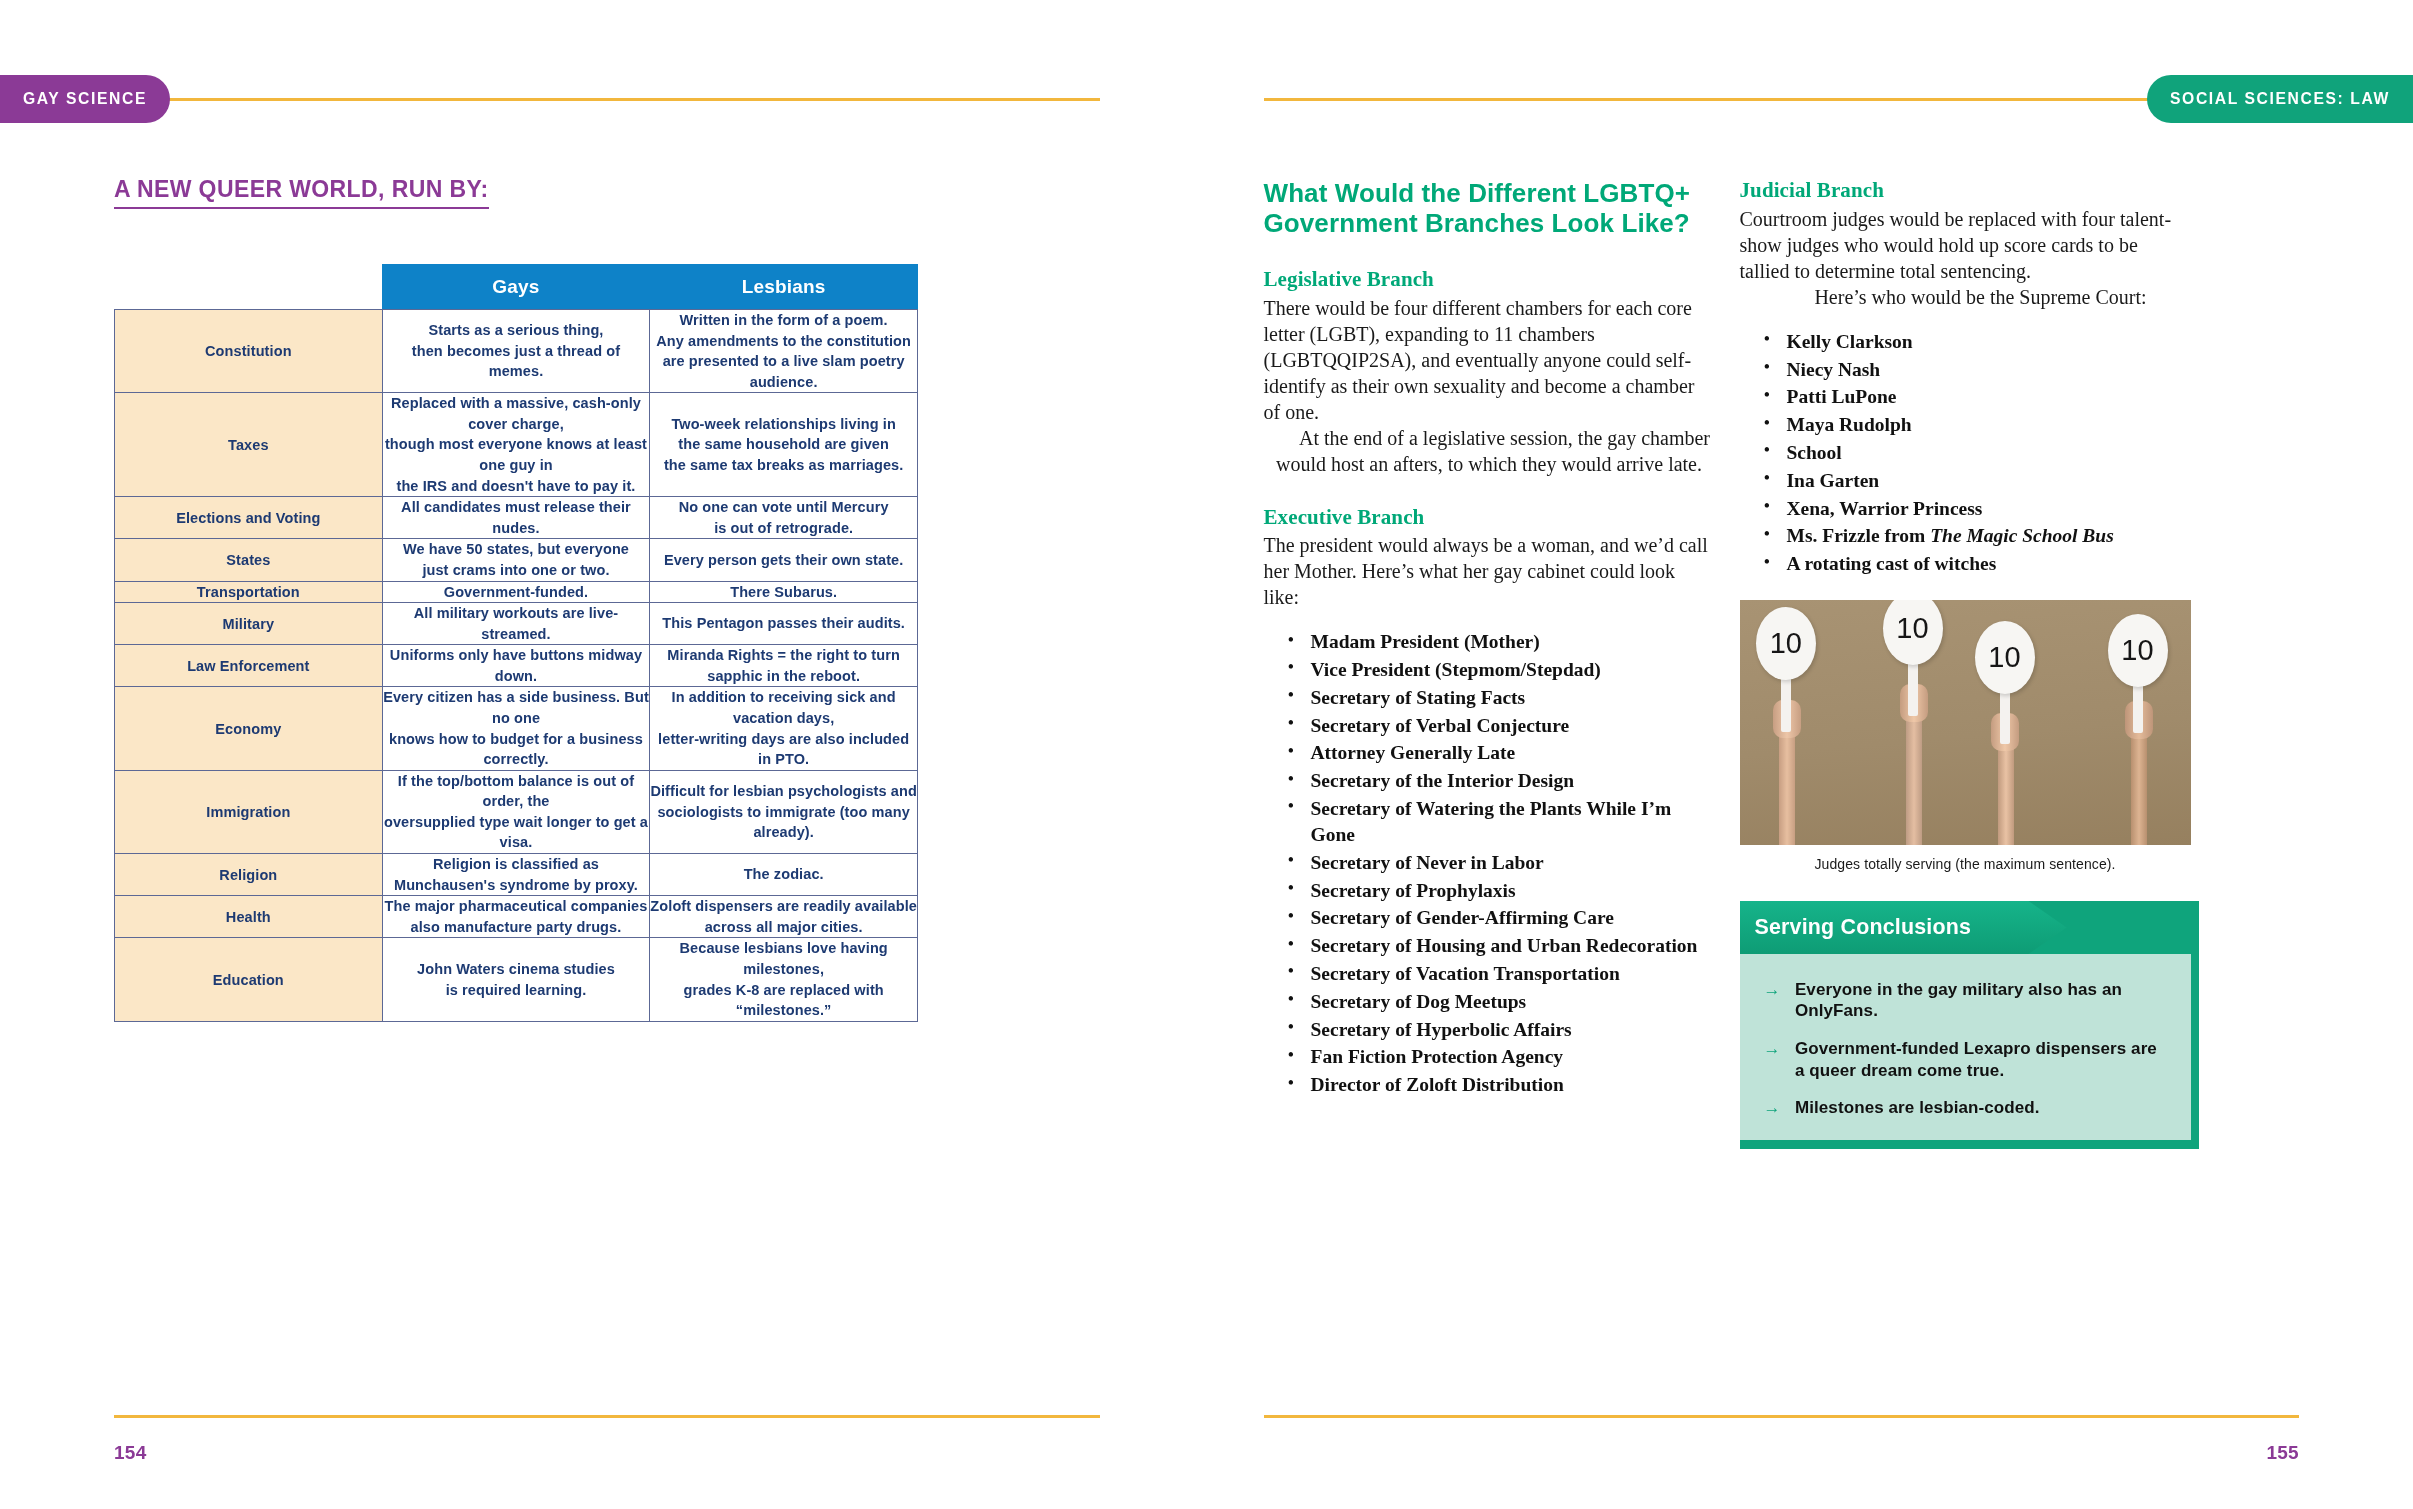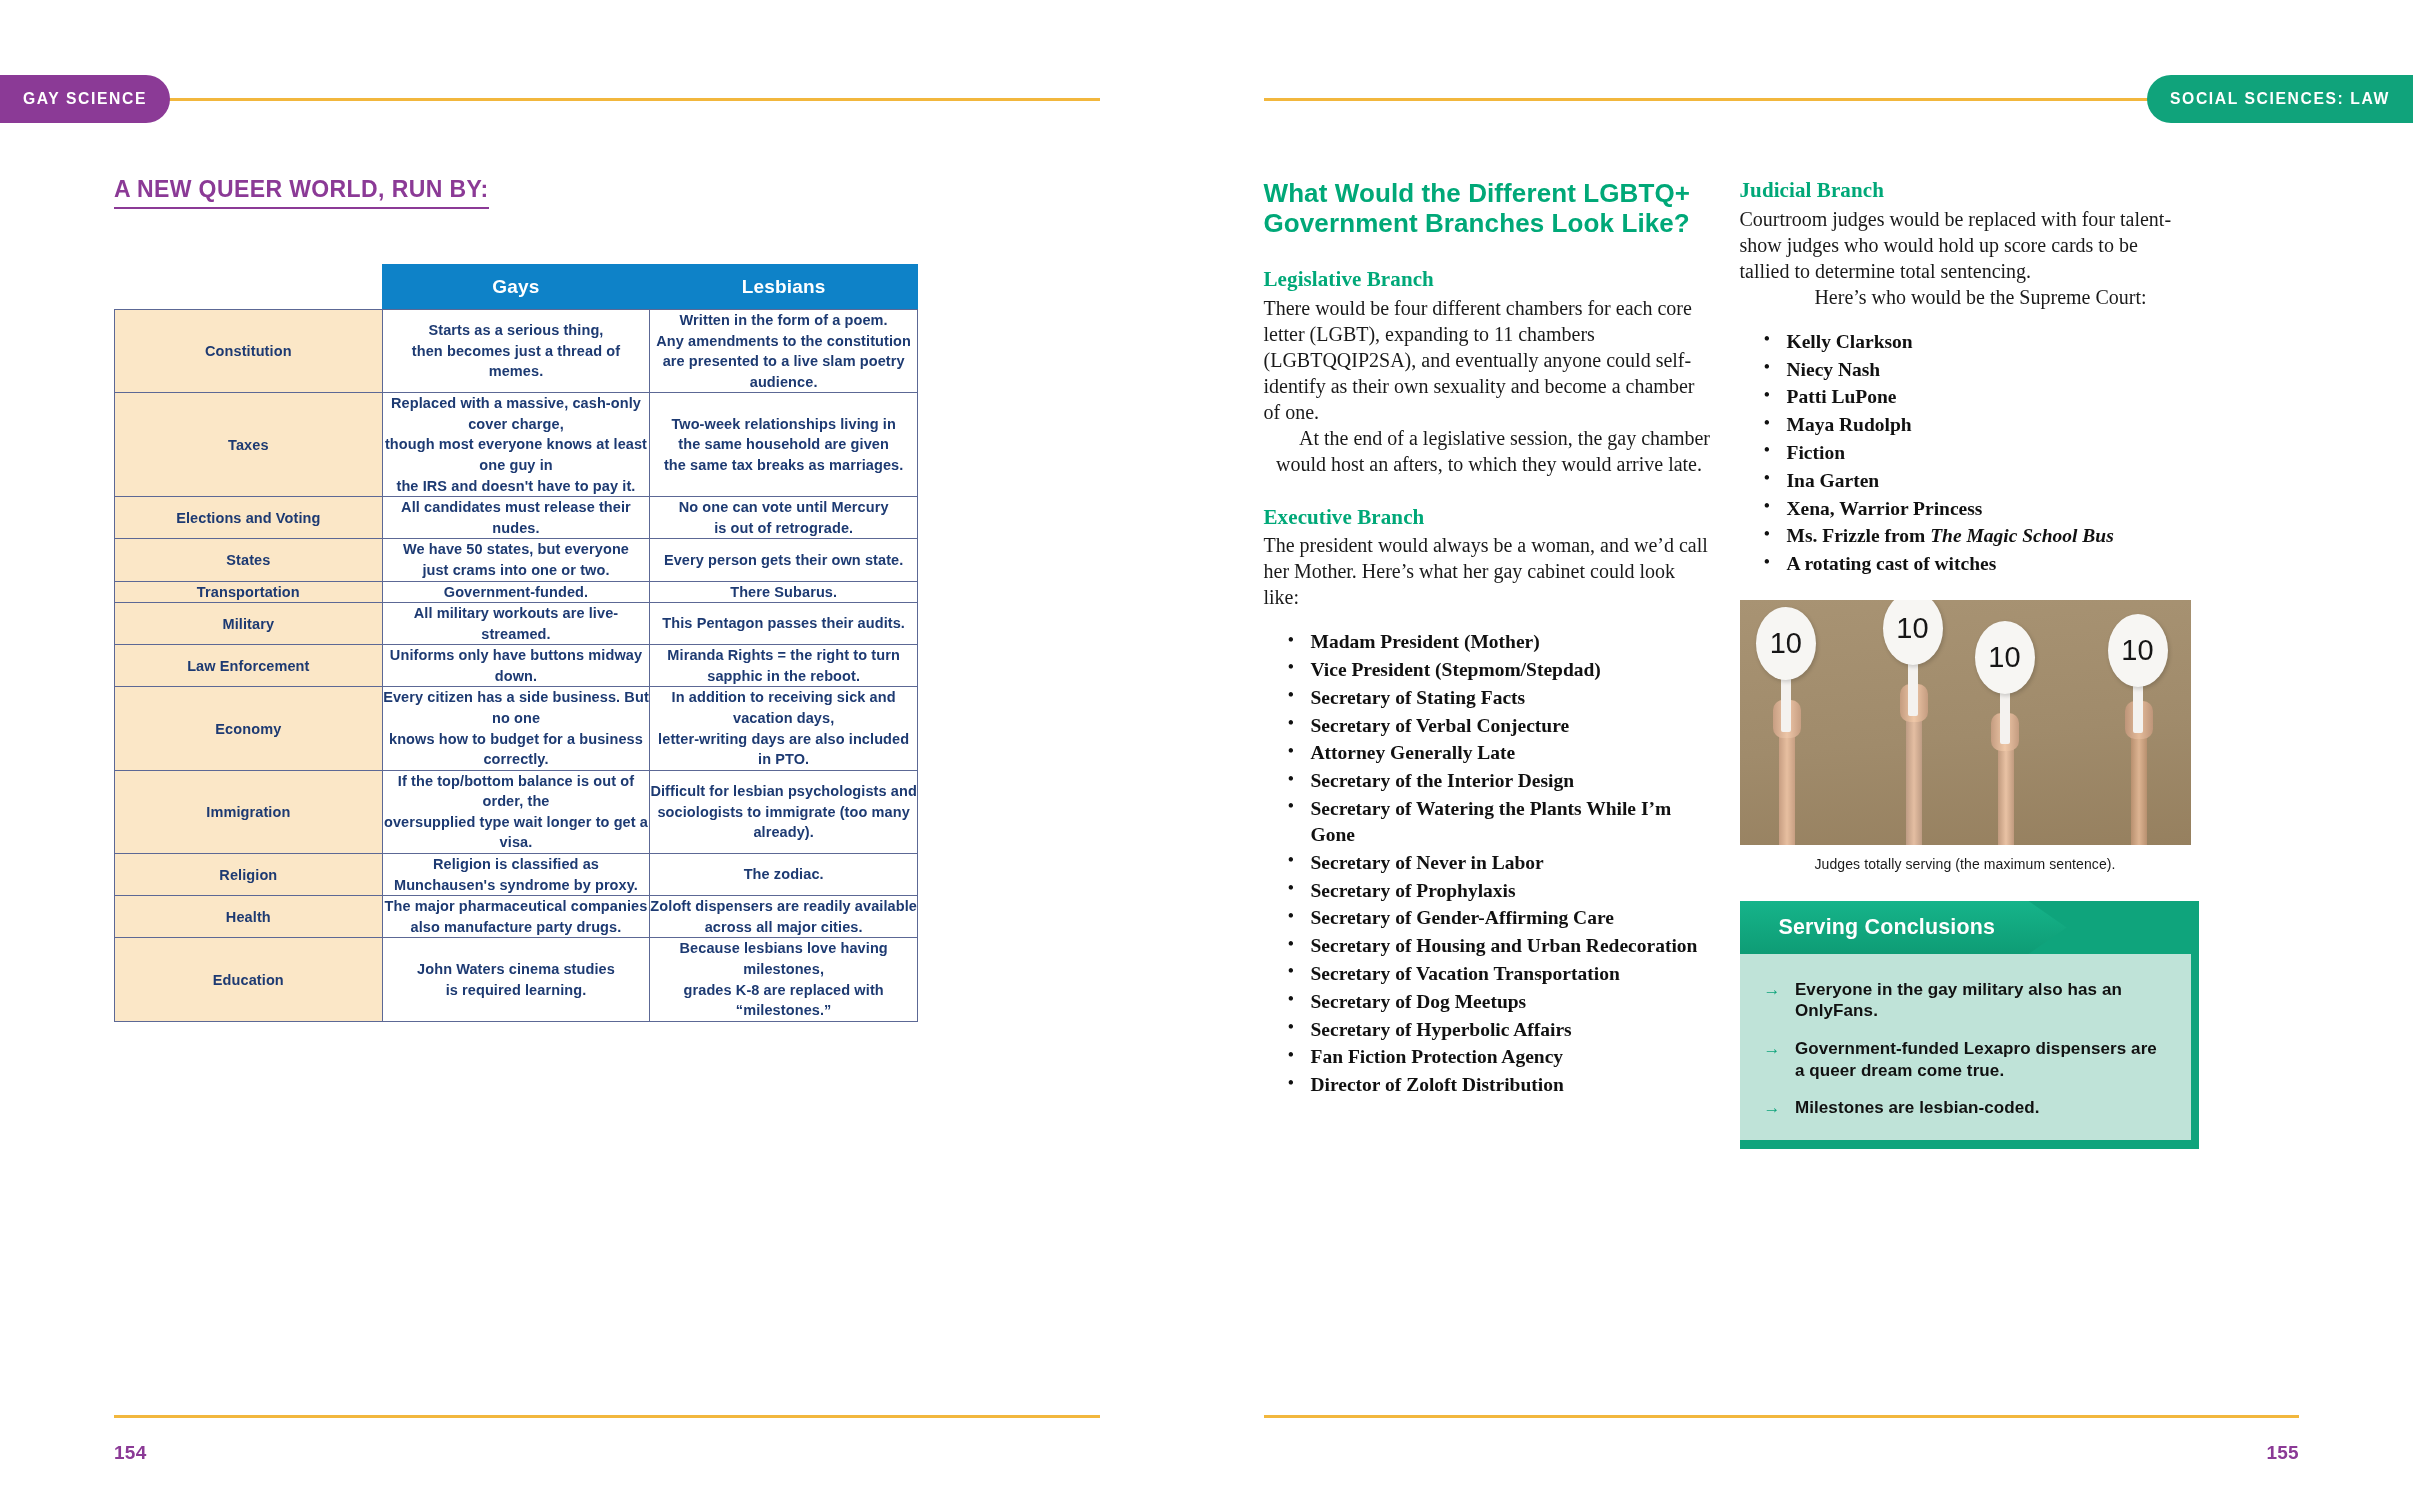"Fiction" span { text: Fiction -> School }
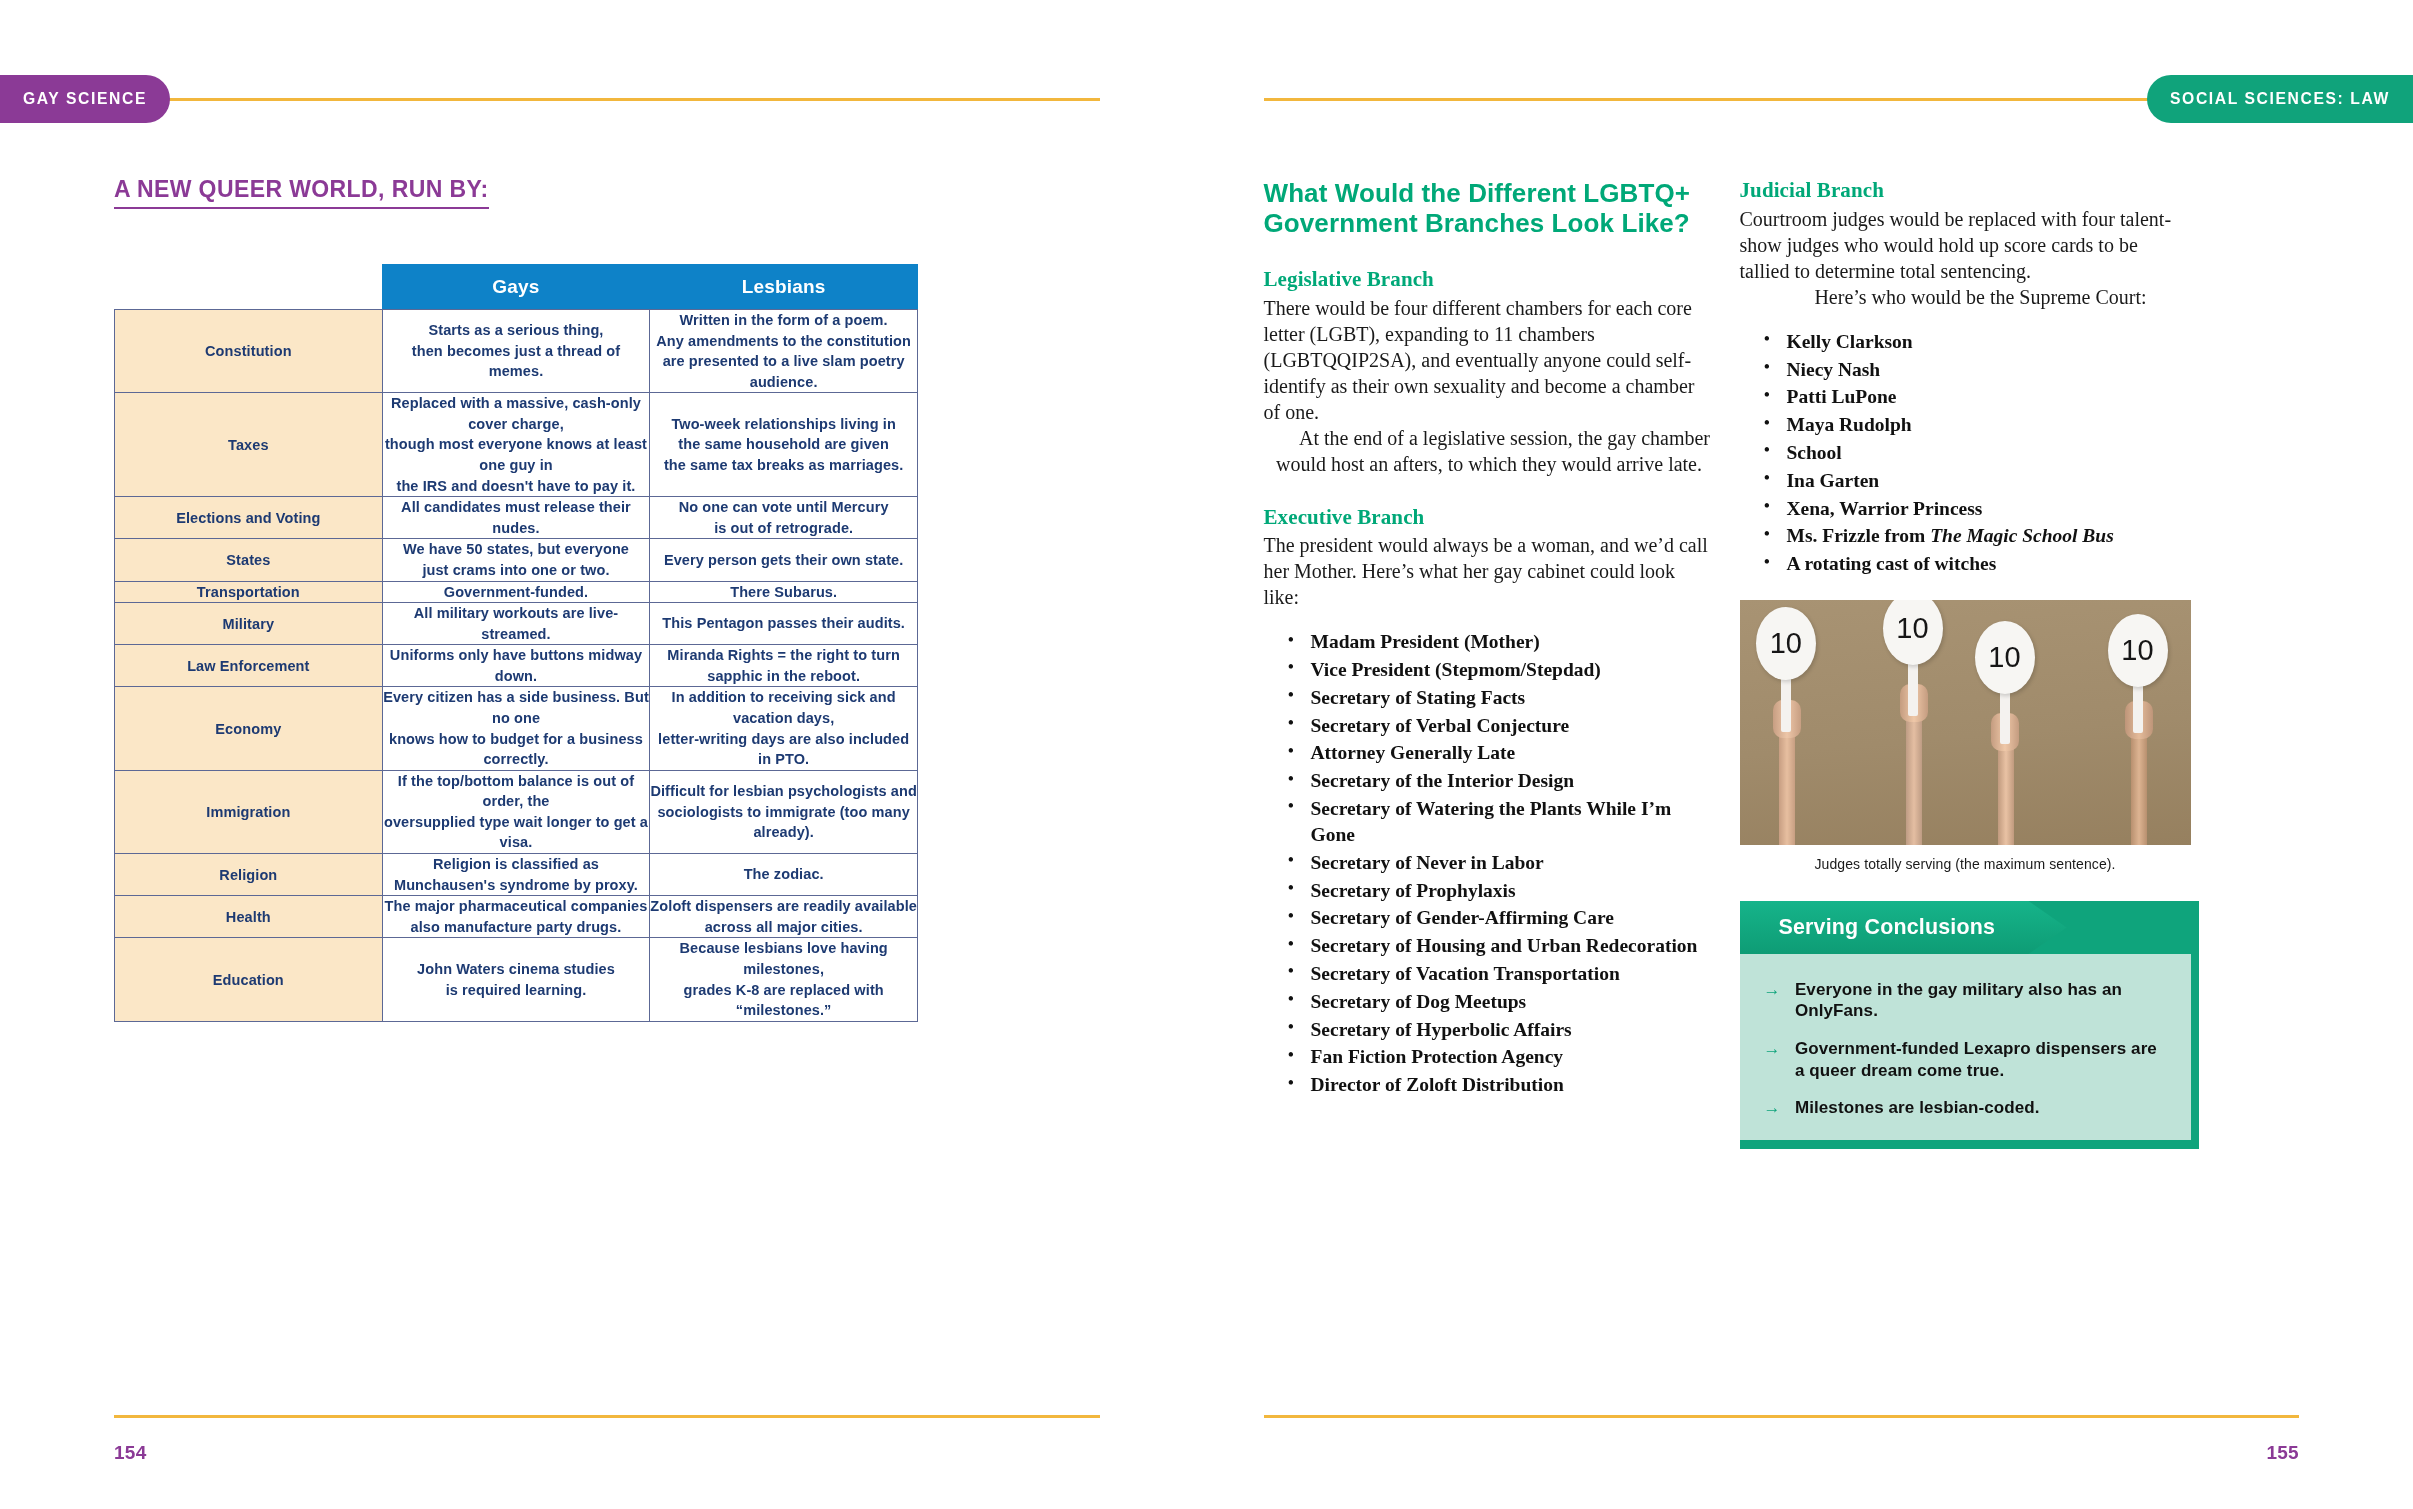"Serving Conclusions" .concl-banner { padding-left: 39px -> 15px }
